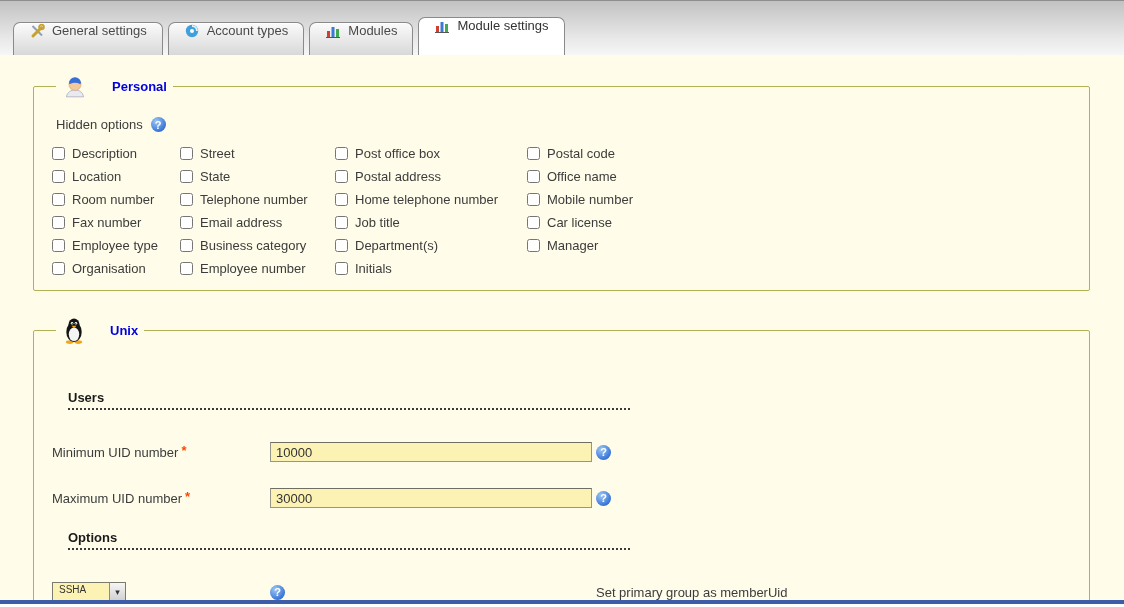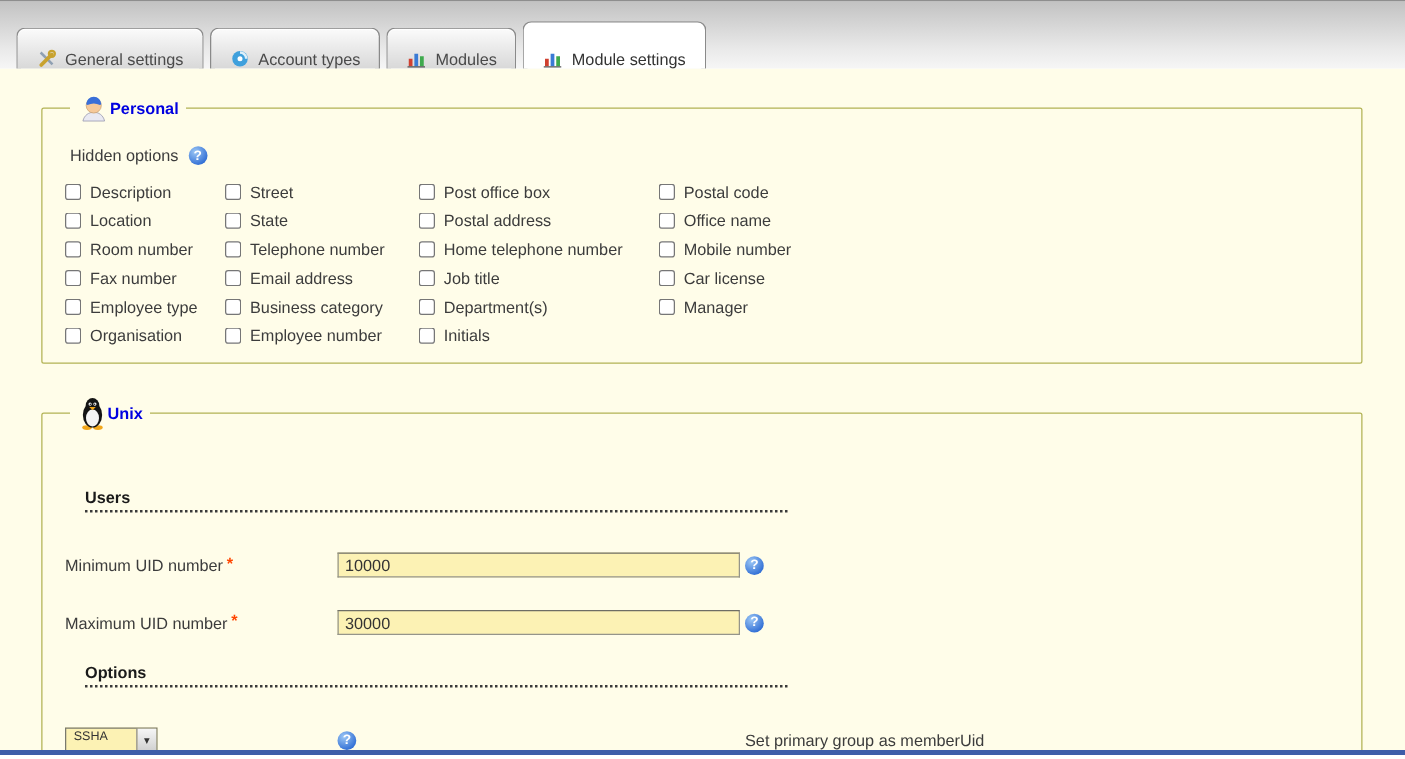"General settings" .tab { align-items: flex-end -> flex-start }
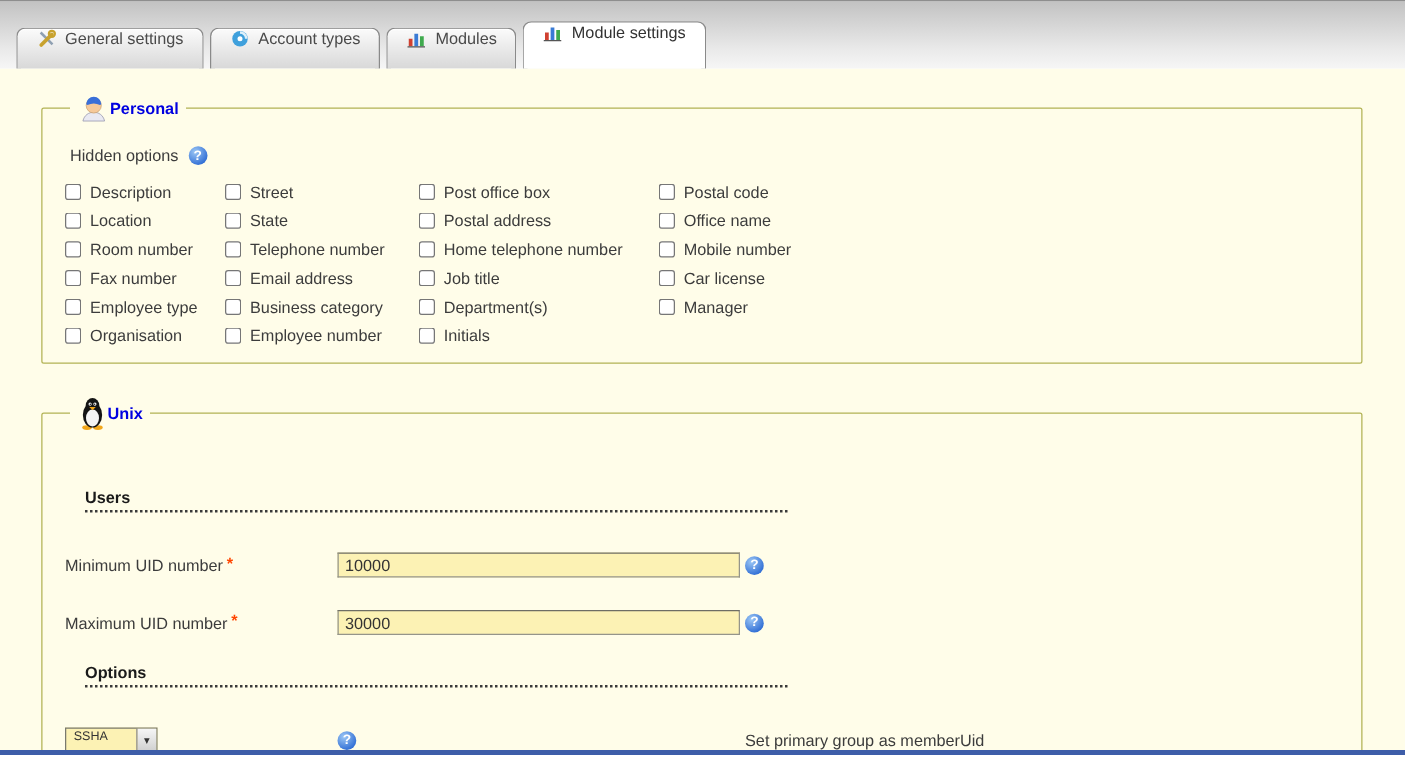"Personal" legend.fs-legend { gap: 0 -> 24px }
